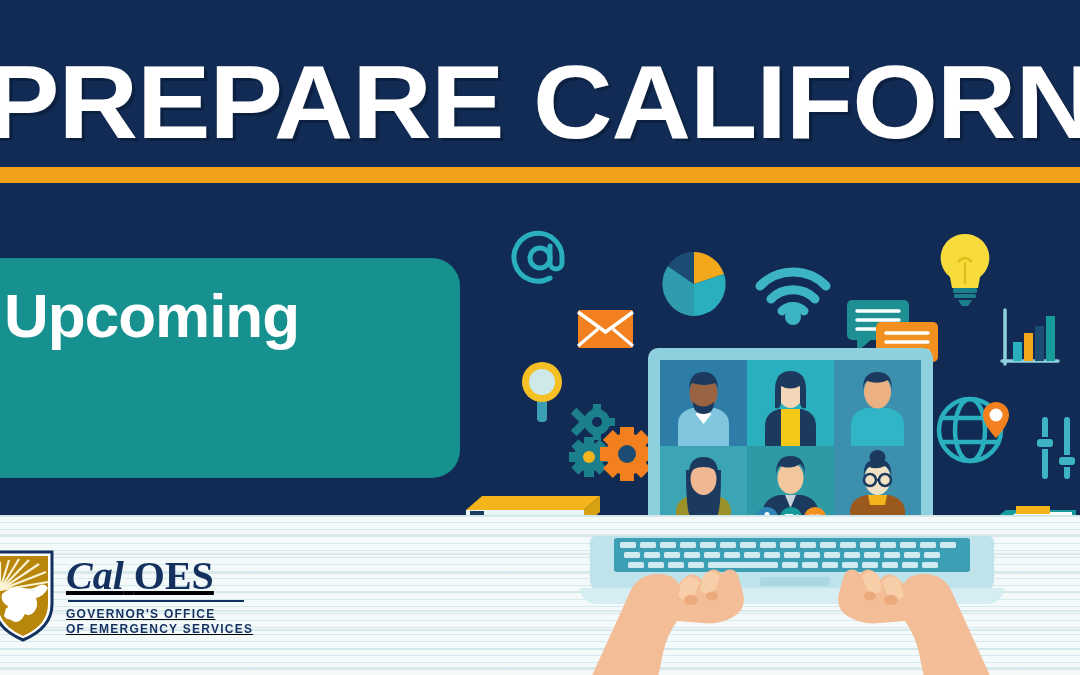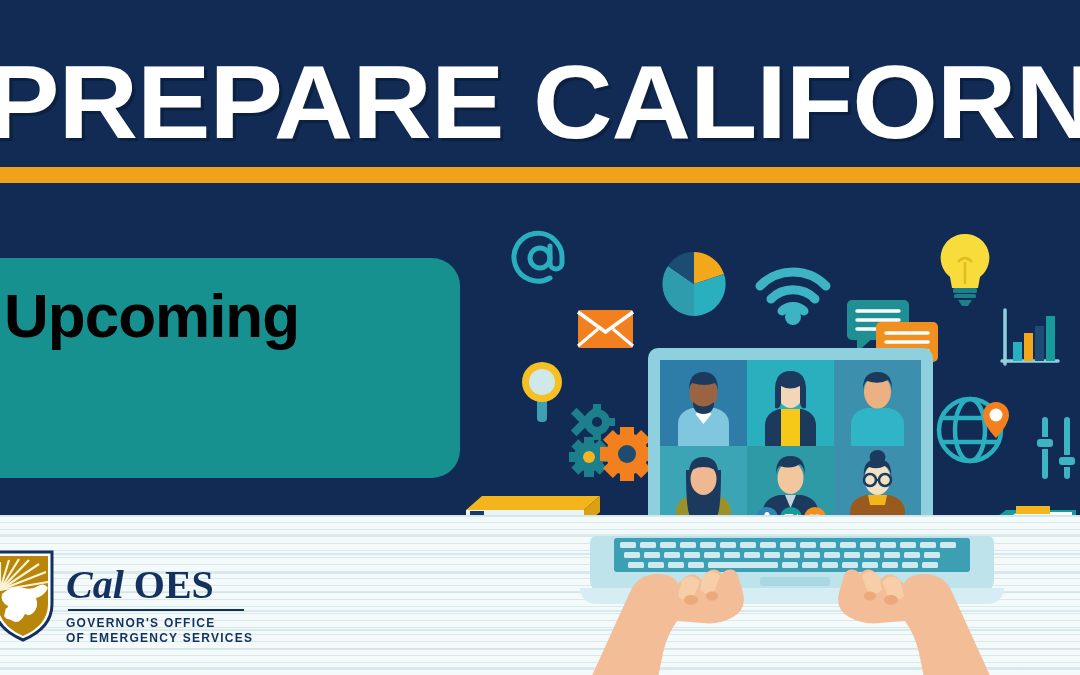"Upcoming" .badge-line { color: #000000 -> #ffffff }
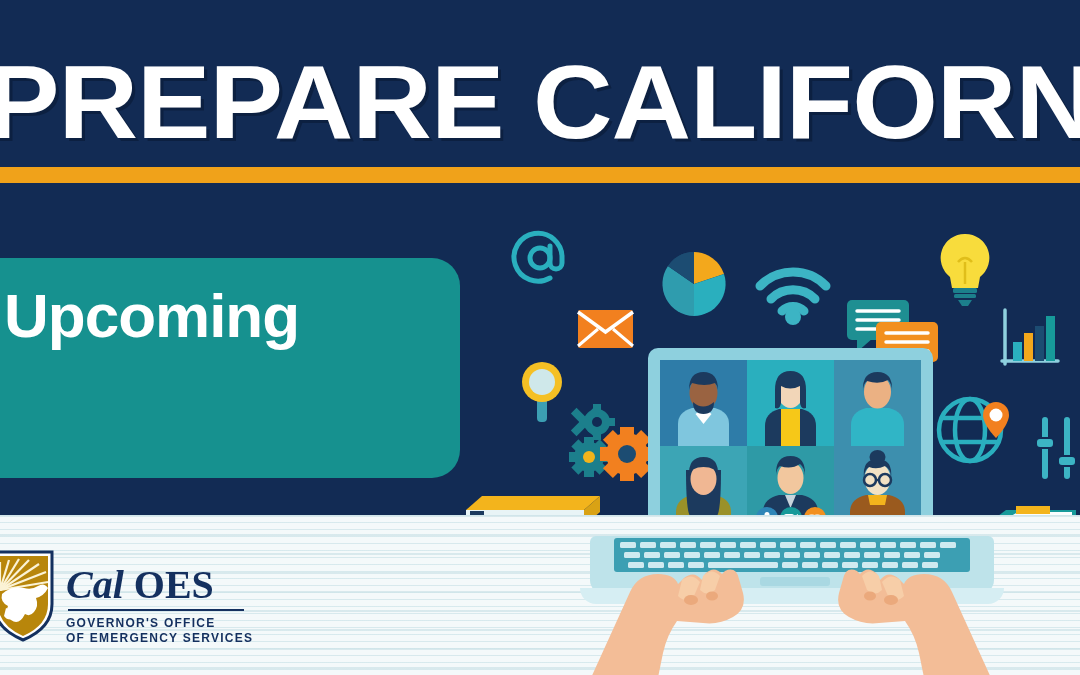"Cal OES" .logo-txt { text-decoration: none -> underline; top: 15px -> 6px }
